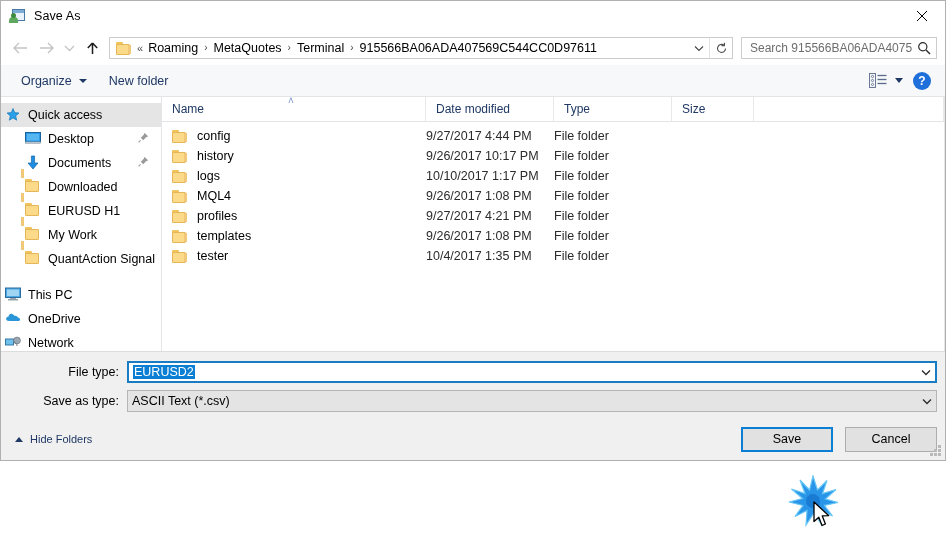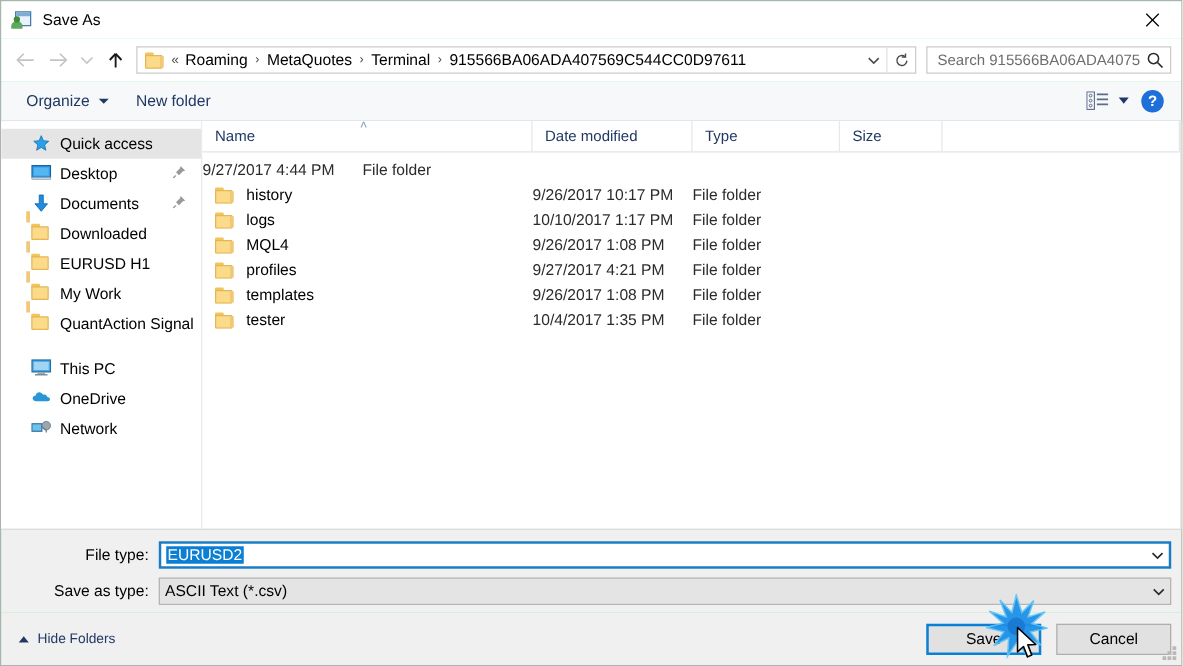"Save As" .dialog { background: #86efac -> #0f172a; height: 533px -> 461px }
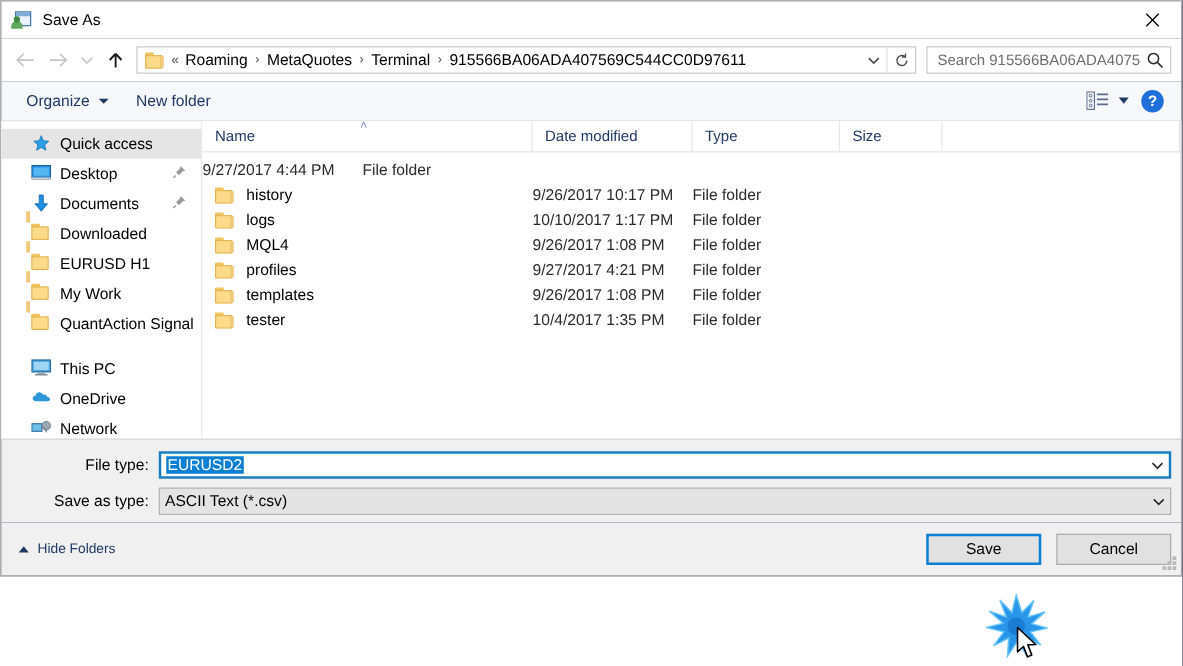"Quick access" .nav-row.root { padding-left: 24px -> 4px }
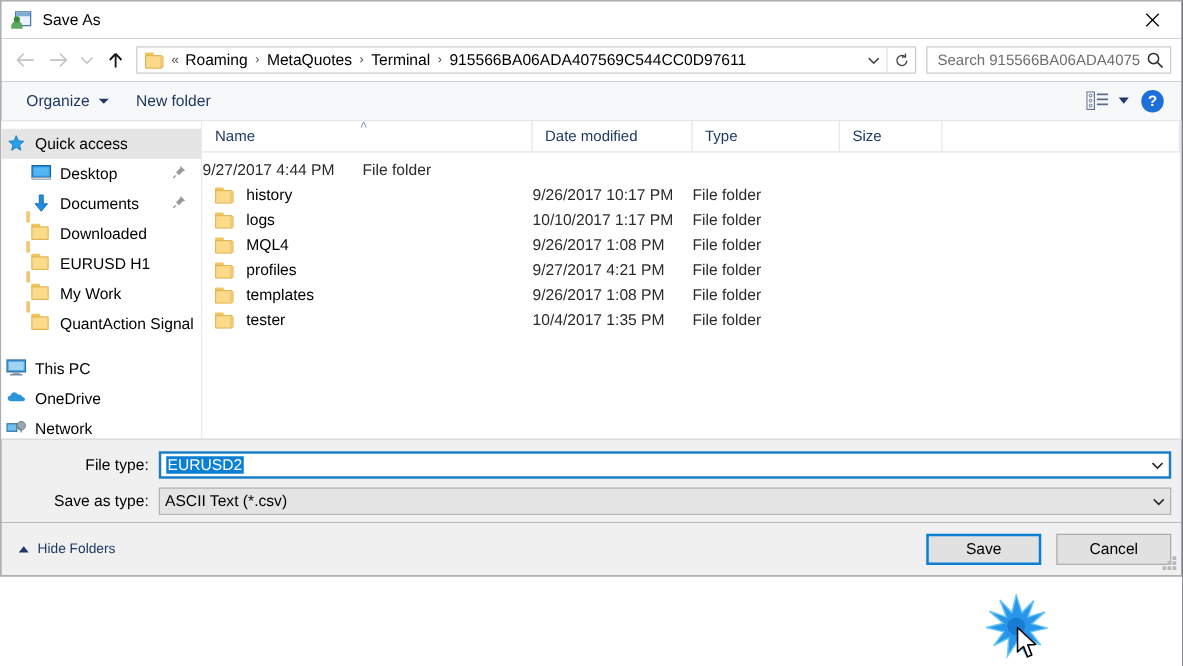"config" div.cell-name { html: none -> <div> <span> <span></span> <span></span> <span></span> </span> <span>config</span> </div> }
